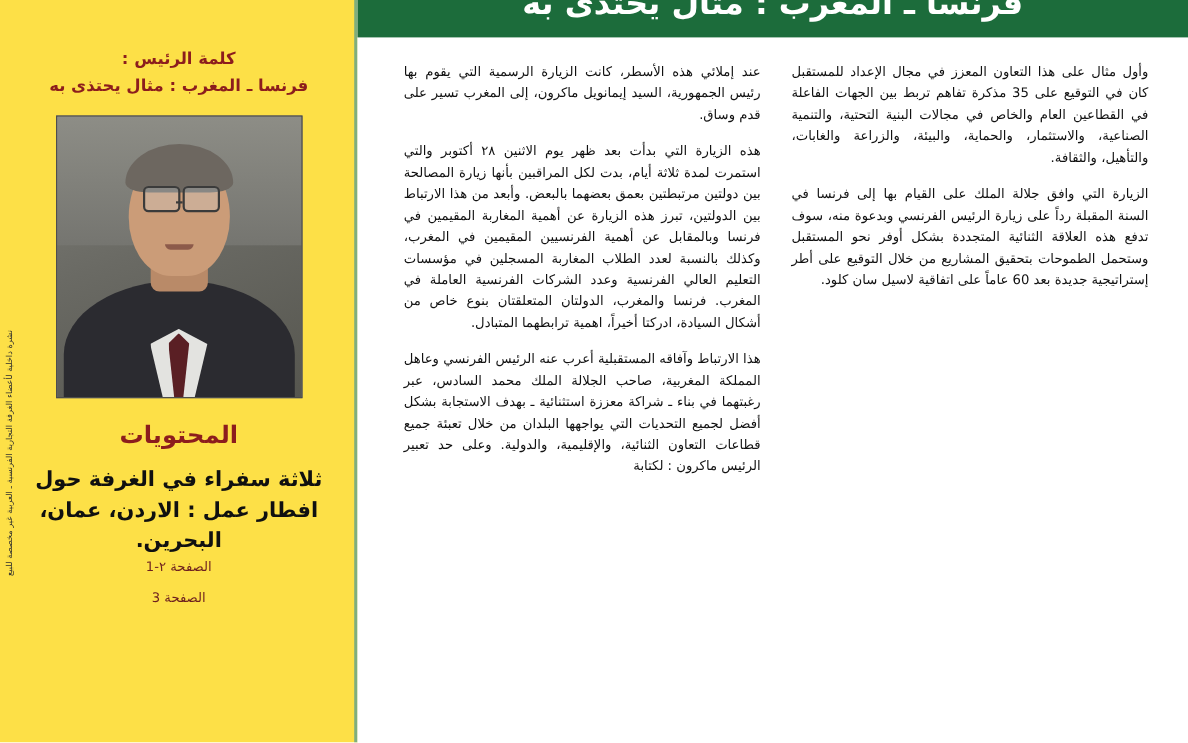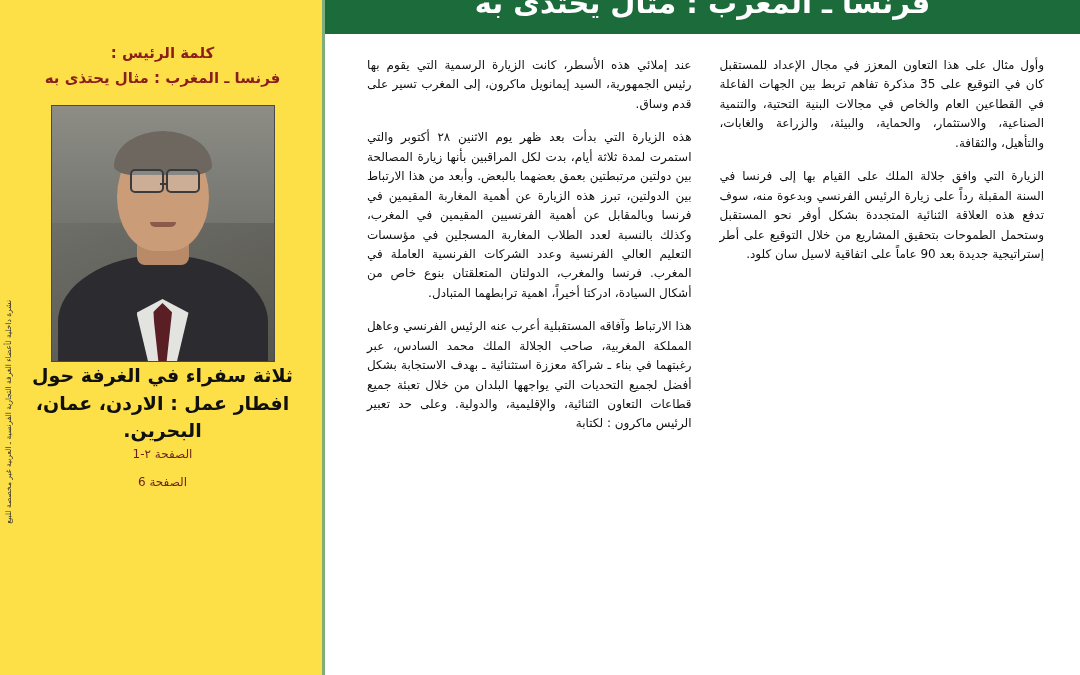"الزيارة التي وافق جلالة الملك" p { text: 90 -> 60 }
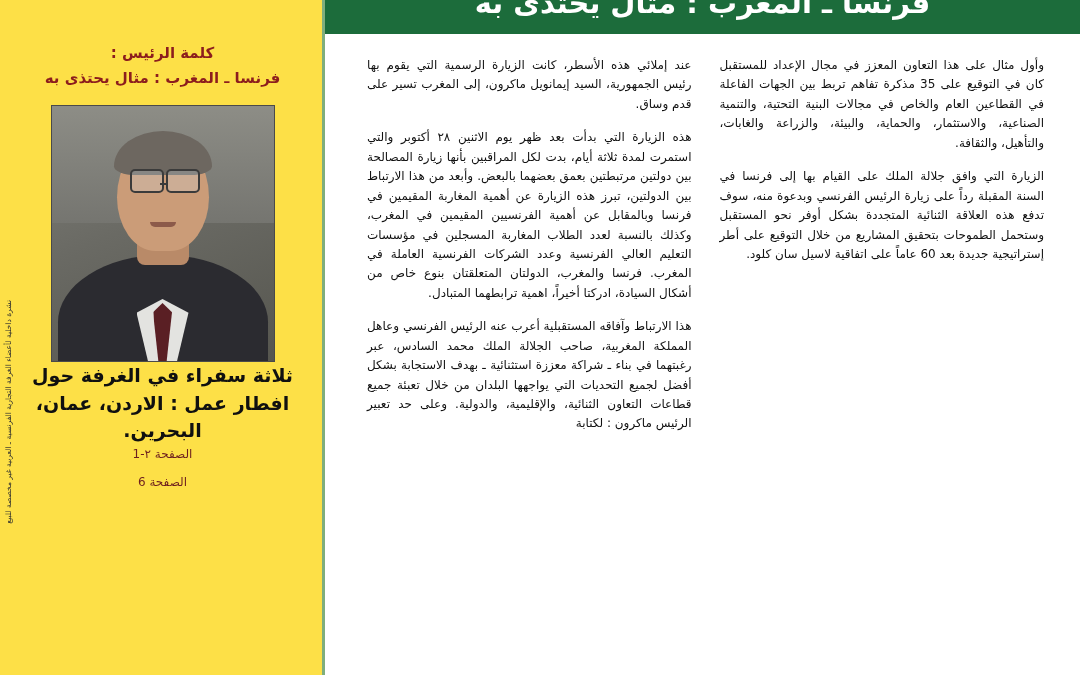"المحتويات" h2.contents-title { html: none -> <h2>المحتويات</h2> }
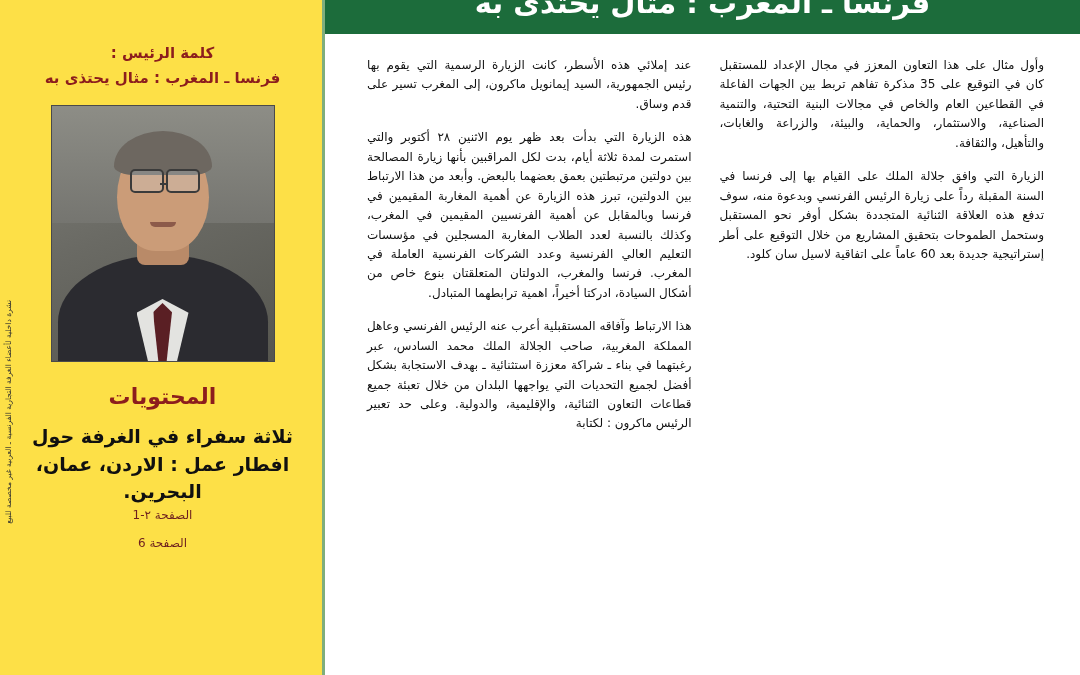"الصفحة 6" p.toc-page { text: 6 -> 3 }
